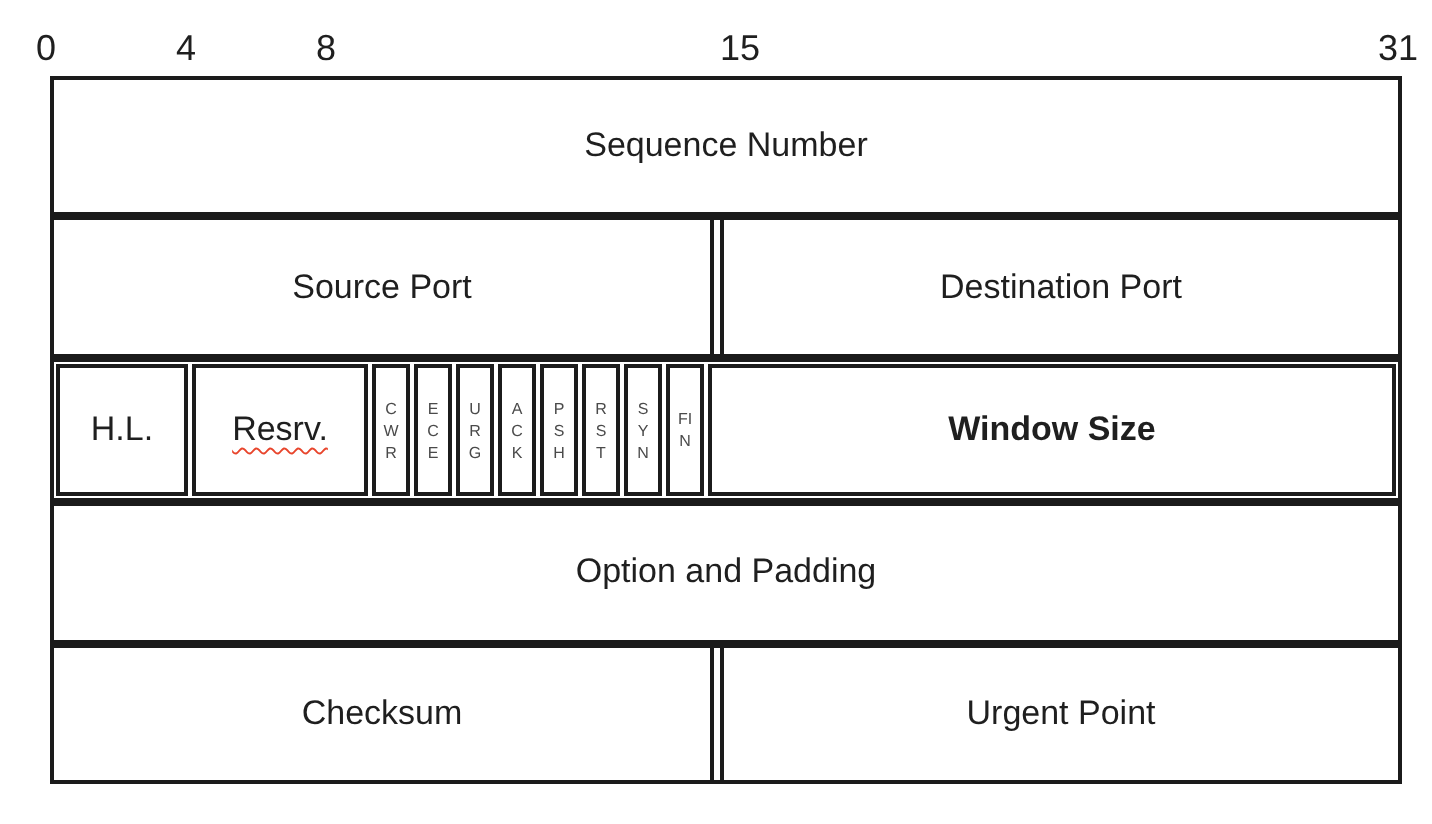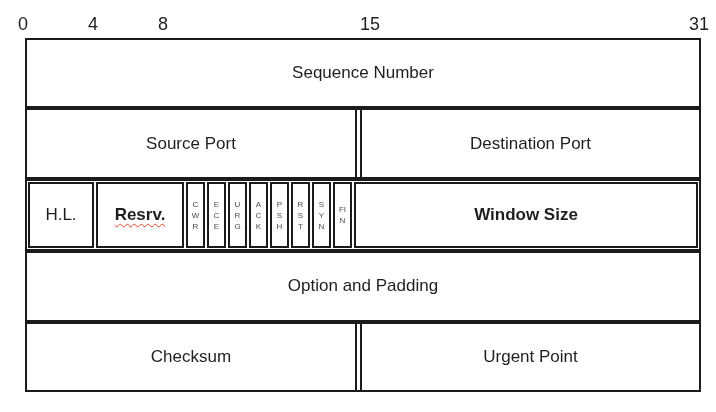"Resrv." .resrv-box { font-weight: bold -> none }
